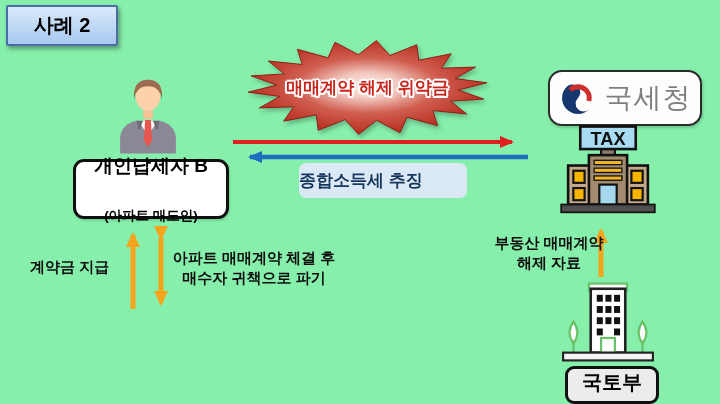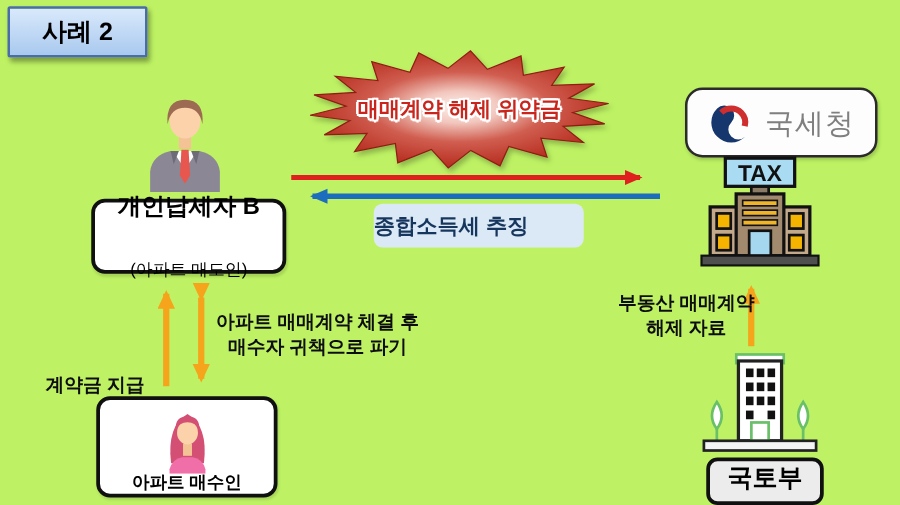"사례 2" #canvas { background: #bef264 -> #86efac }
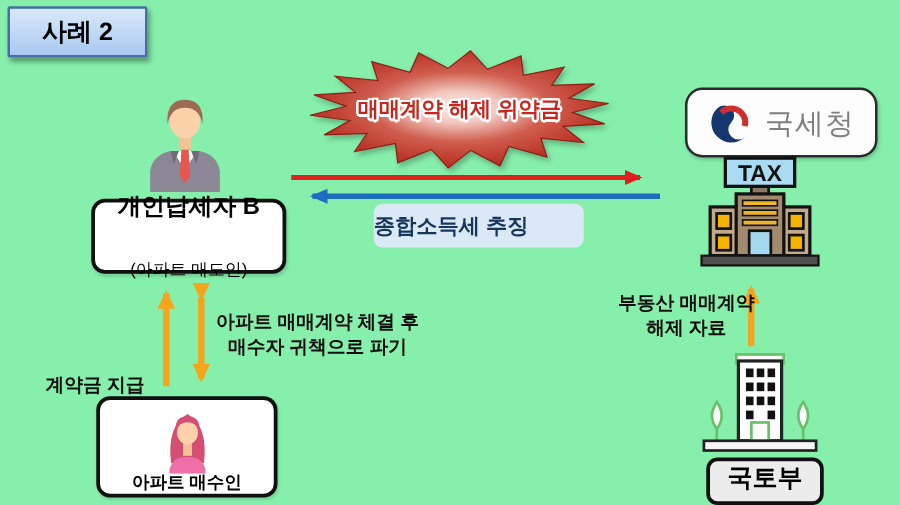"국세청" .nts-name { font-size: 23px -> 28px }
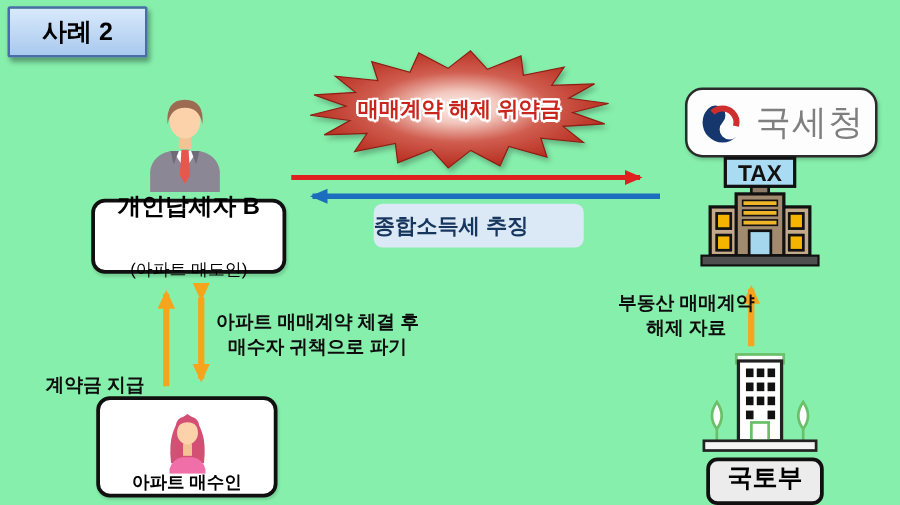"(아파트 매도인)" .seller-sub { font-weight: normal -> bold }
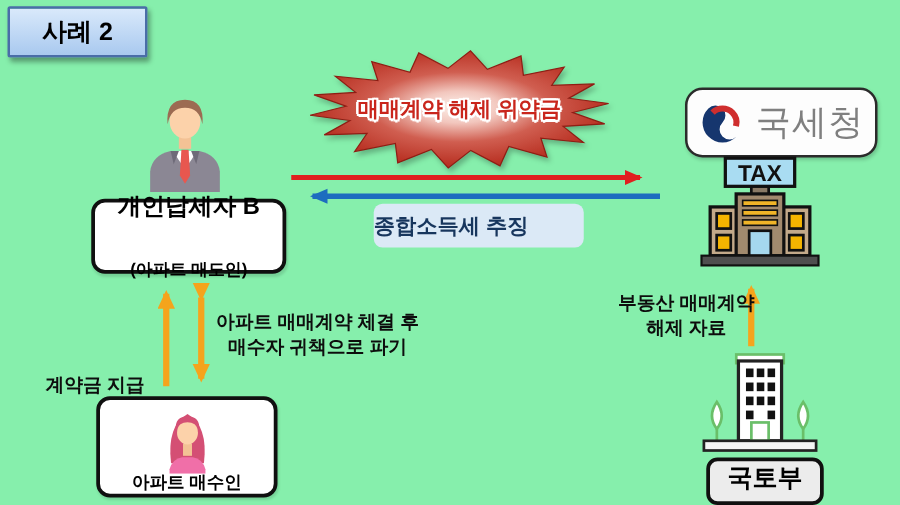"계약금 지급" .deposit-label { margin-top: 42px -> none; text-align: center -> left }
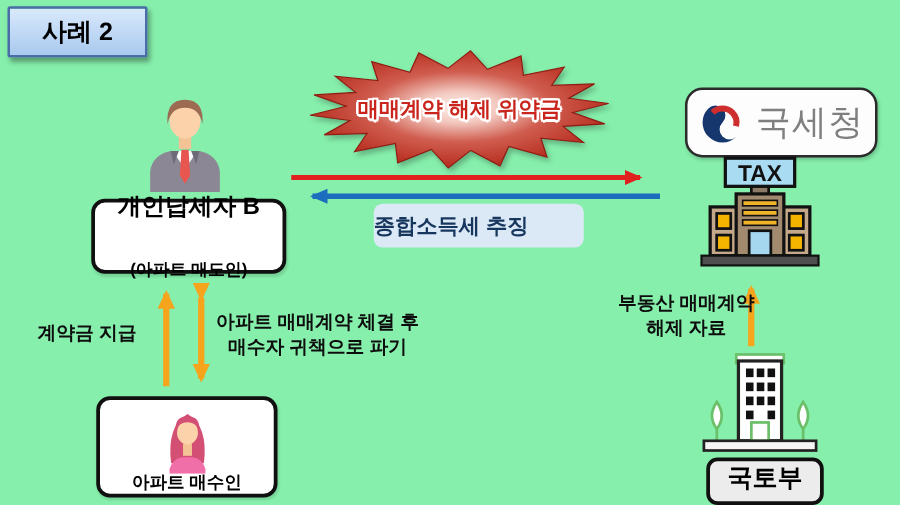"아파트 매수인" div.abs { html: <div> <svg> <path></path> <path></path> <rect></rect> <ellipse></ellipse> <path></path> </svg> <div>아파트 매수인</div> </div> -> none }
